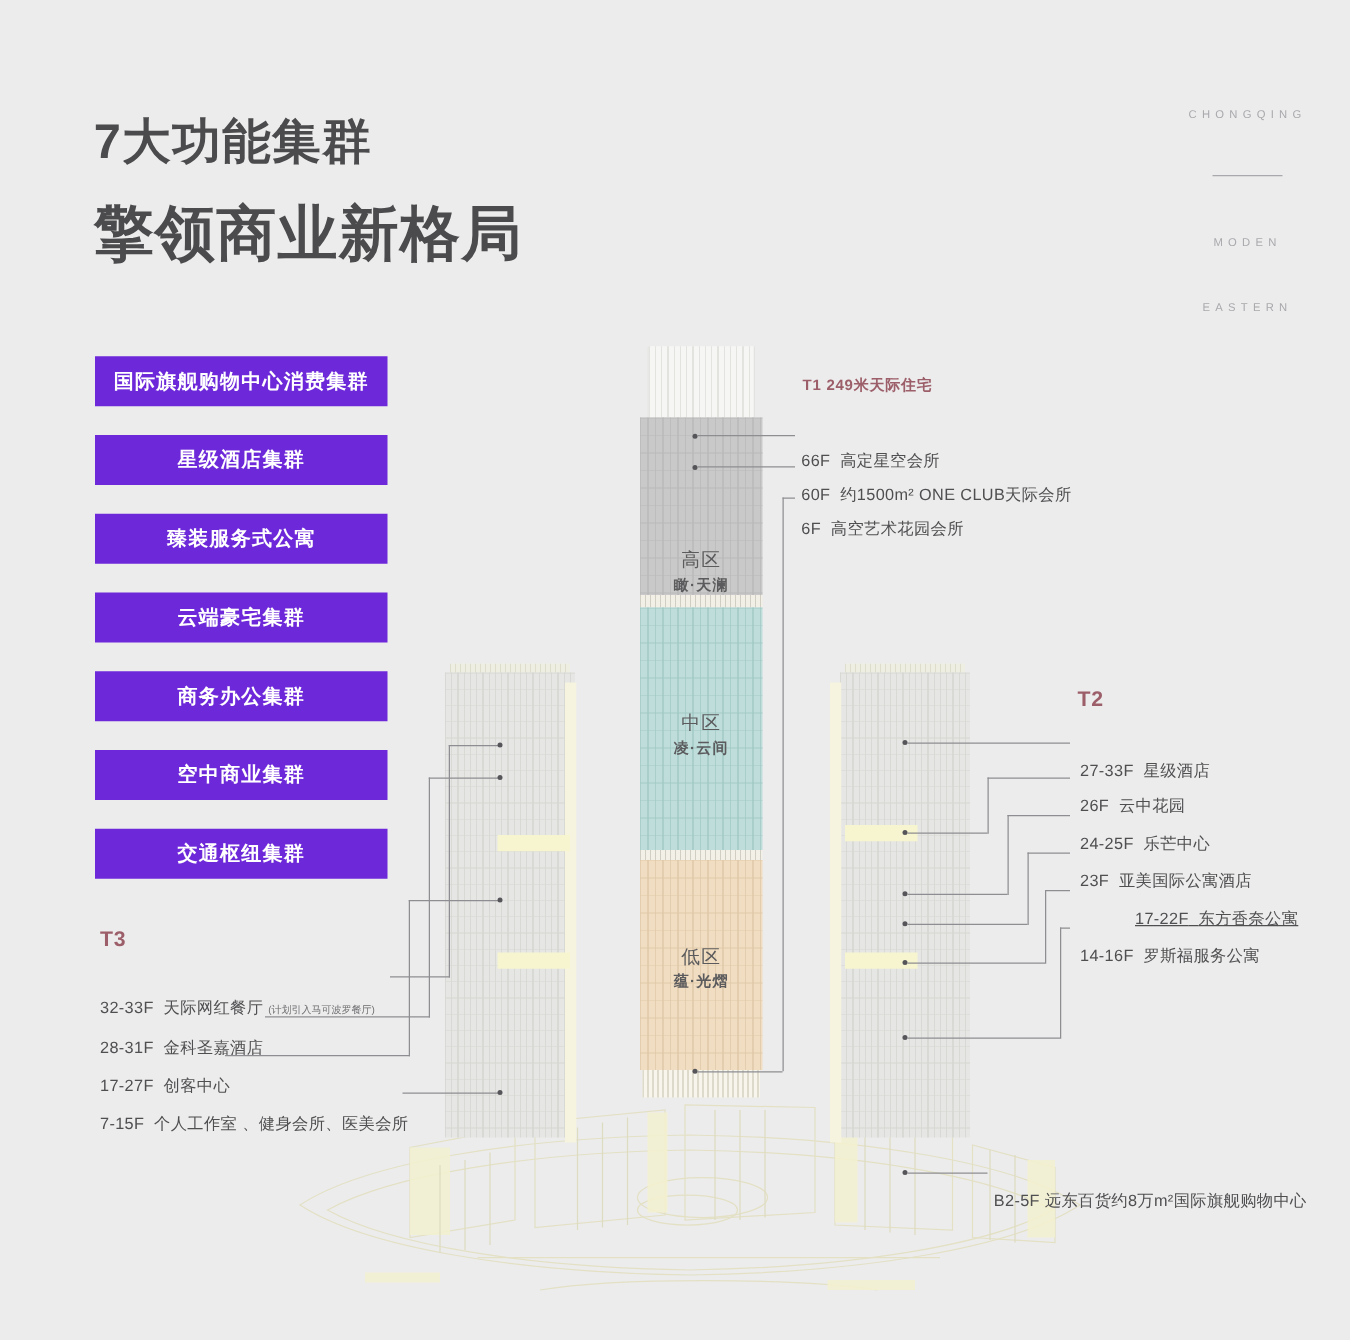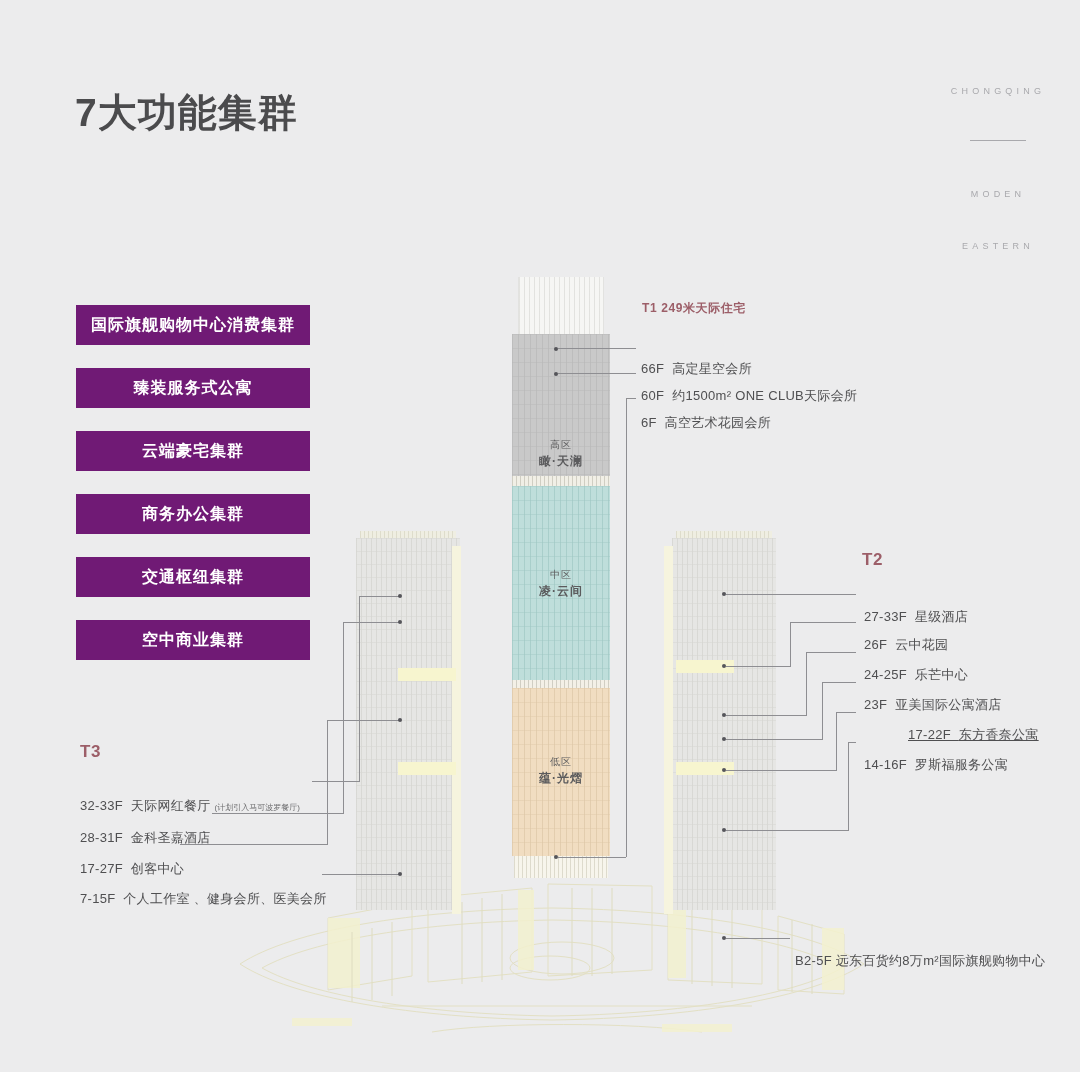"擎领商业新格局" div.h-line2 { html: none -> <div>擎领商业新格局</div> }
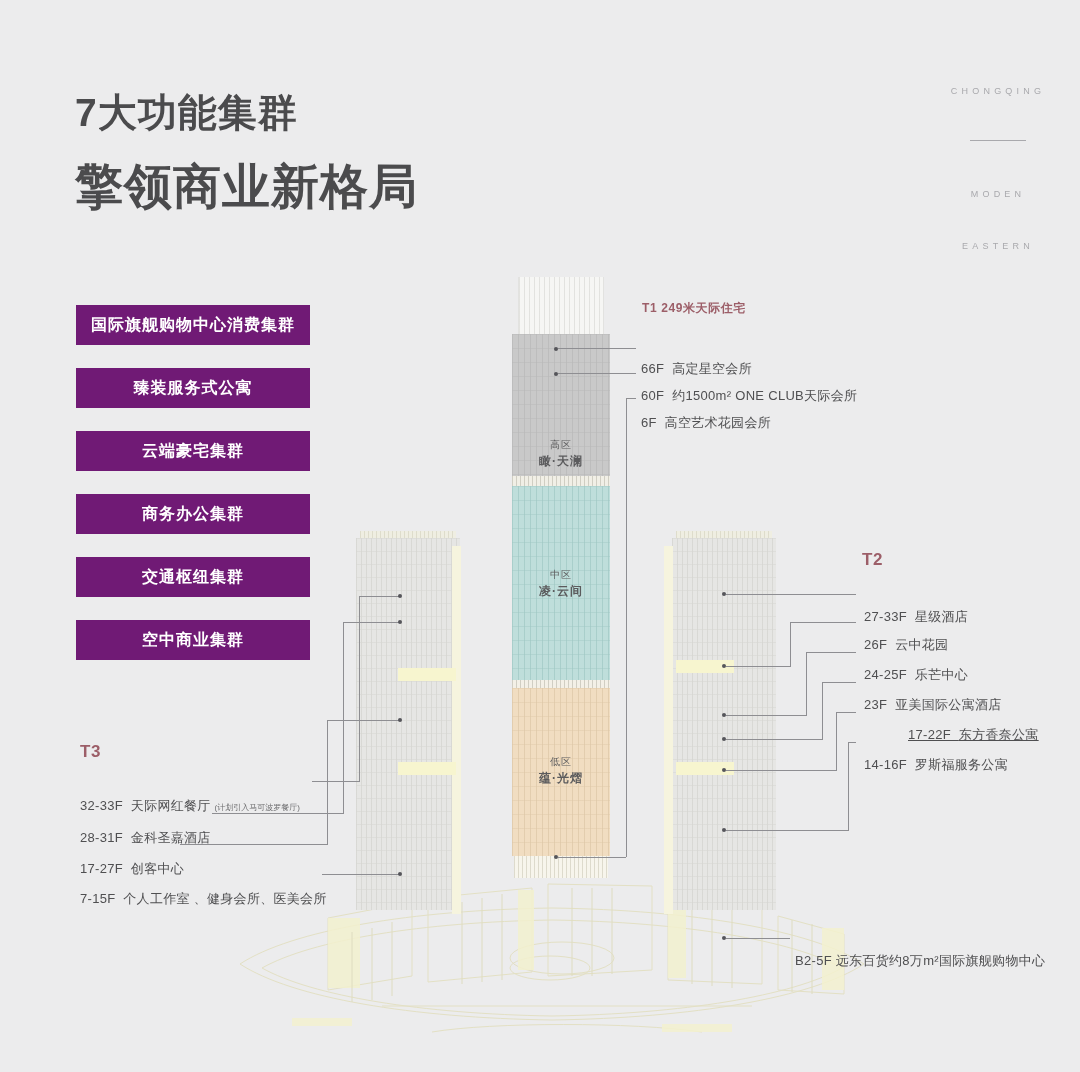"国际旗舰购物中心消费集群" .cluster-btn { background: #701a75 -> #6d28d9; margin-top: 20px -> none }
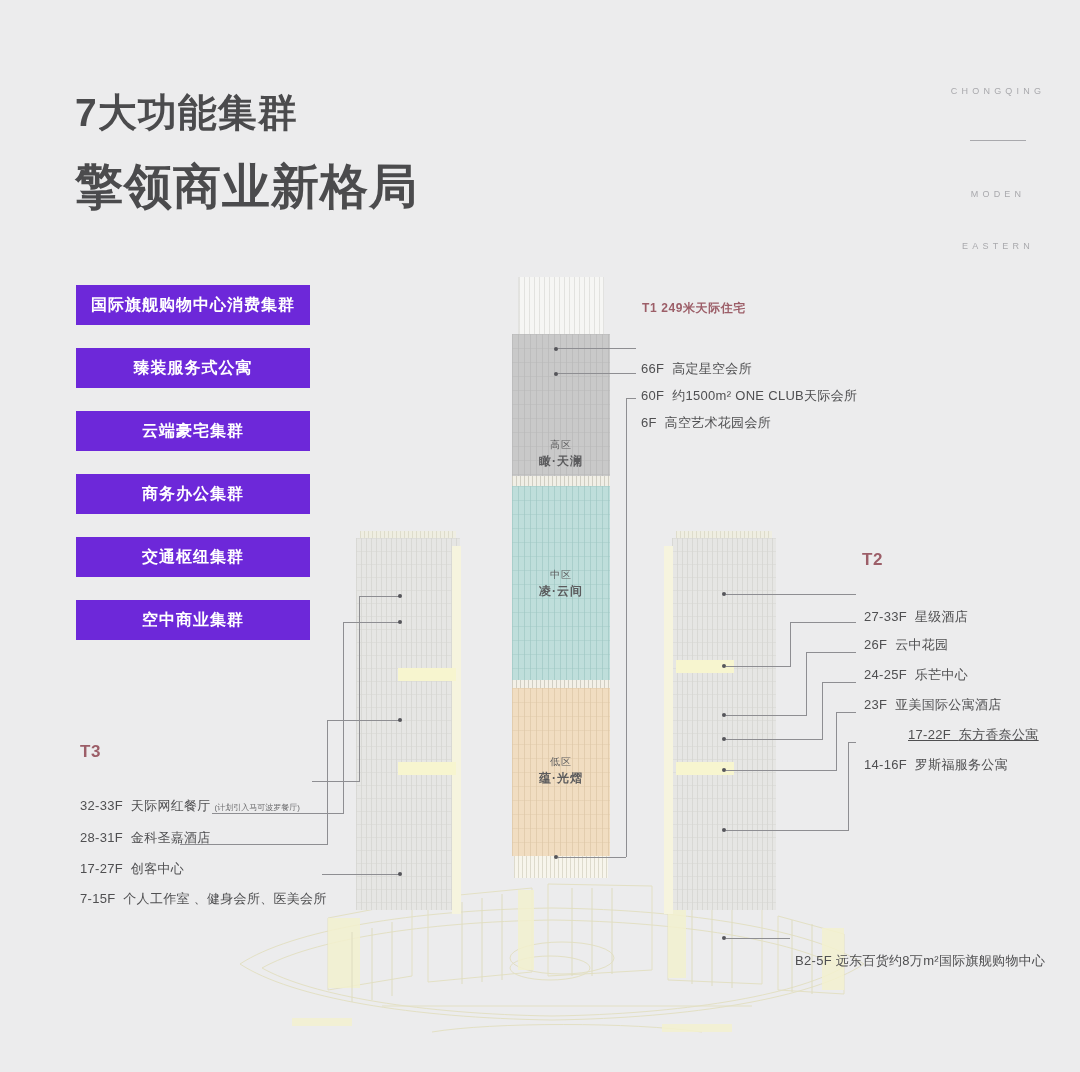"星级酒店集群" div.cluster-btn { html: none -> <div> <span>星级酒店集群</span> </div> }
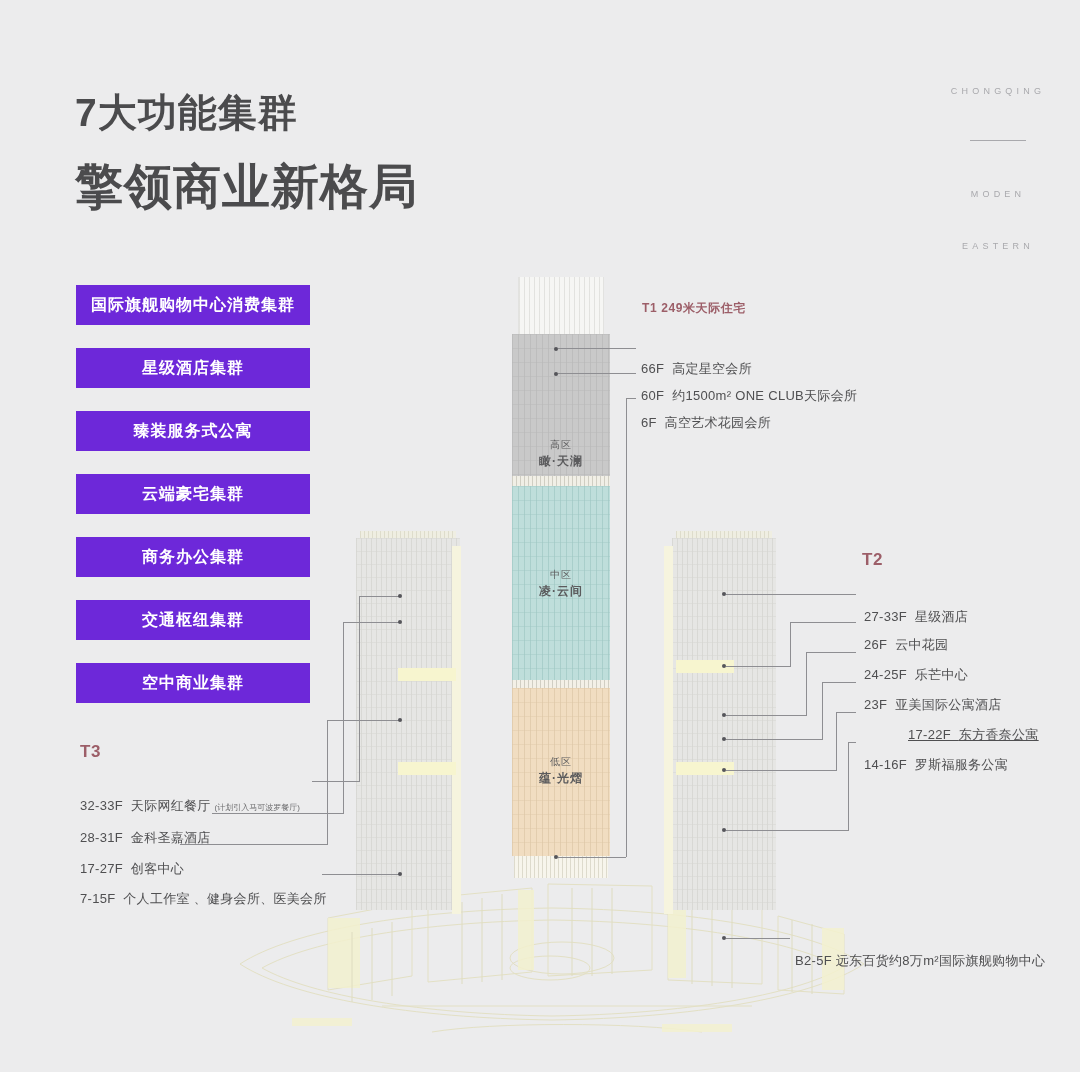"高区" .zone-label .zl-1 { font-size: 10px -> 15px }
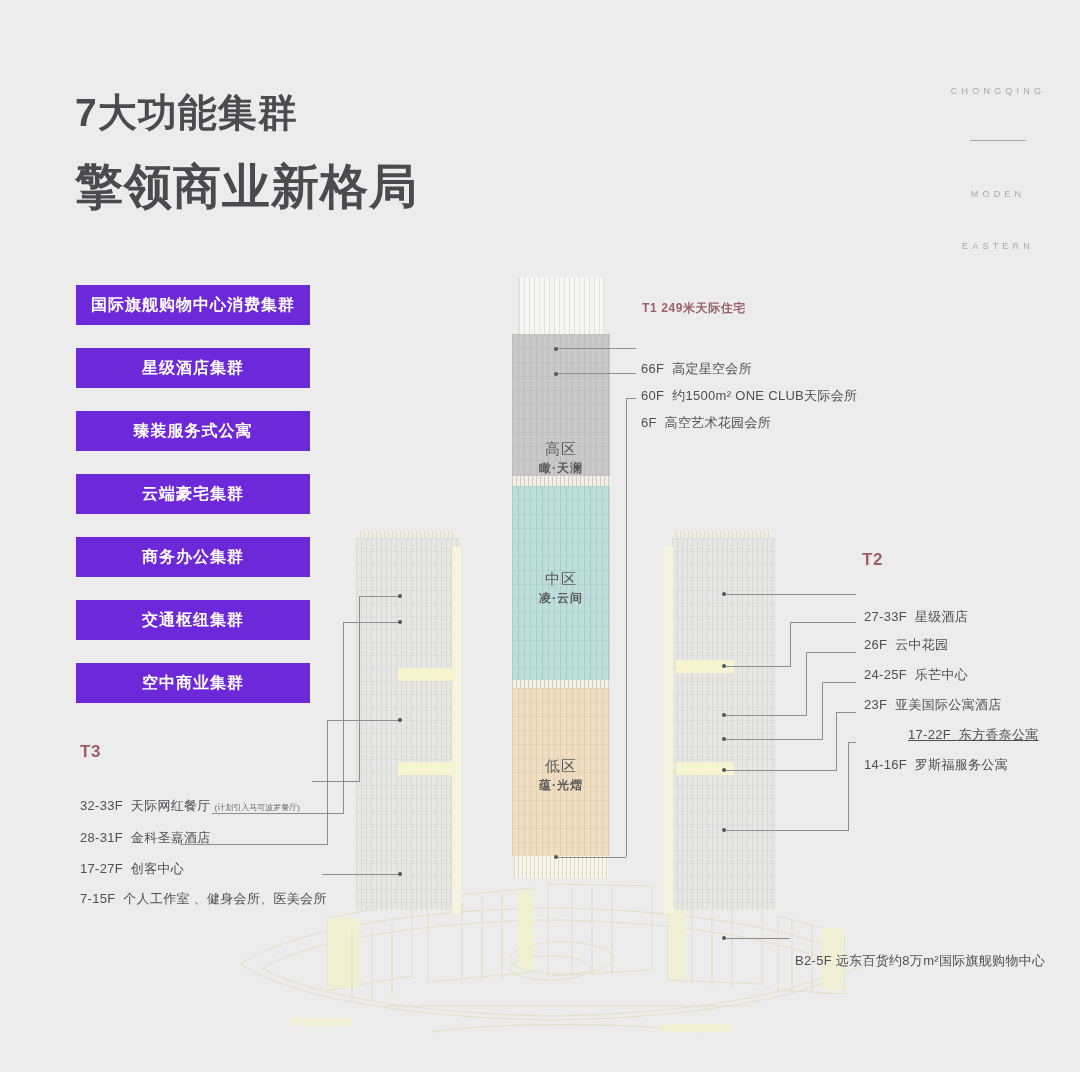"交通枢纽集群" div.cluster-btn { order: before "空中商业集群" -> after "空中商业集群" }
